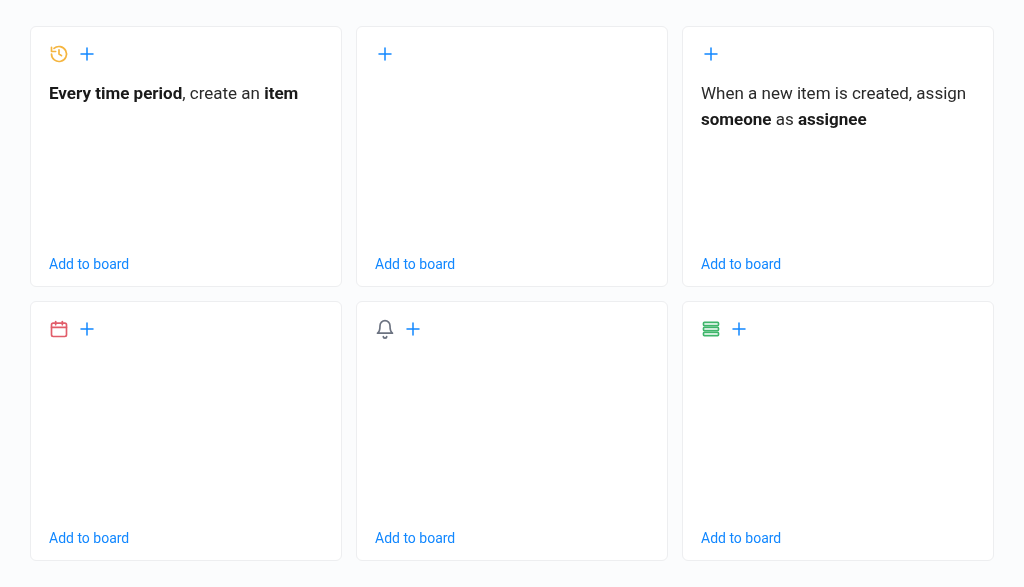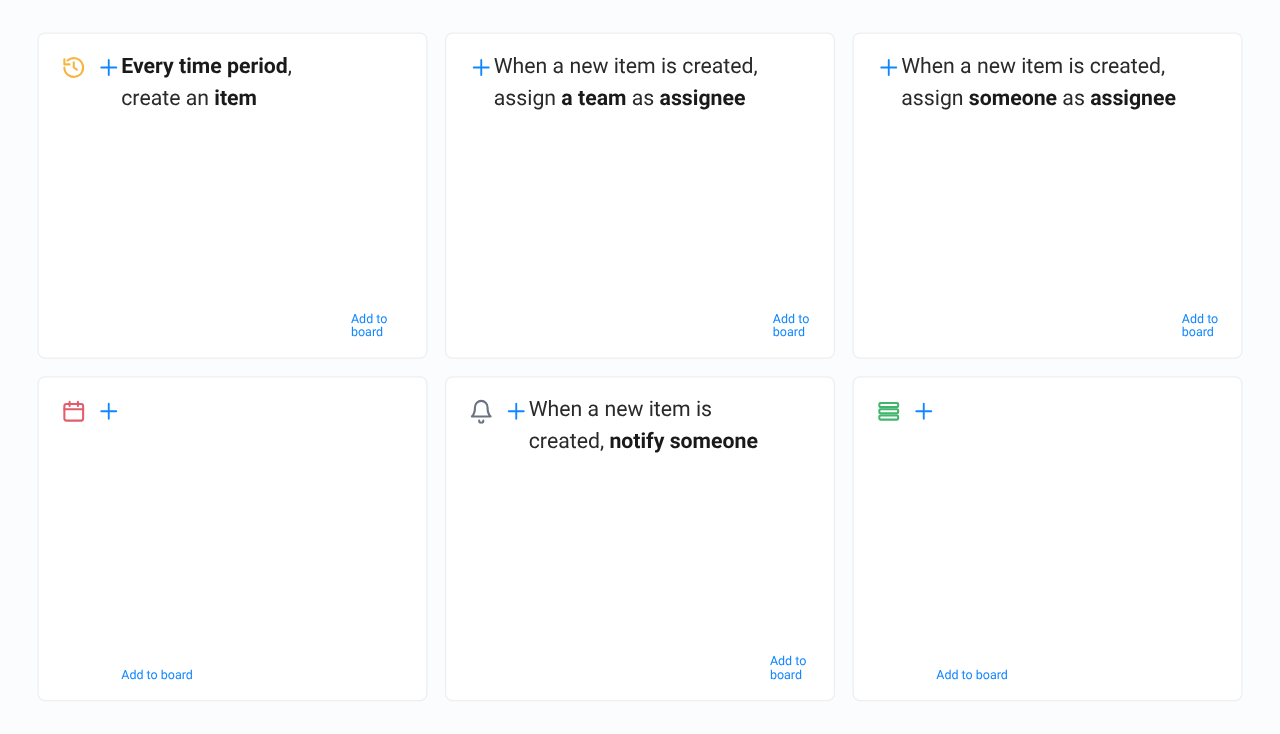"Every time period, create an" .card { flex-direction: row -> column }
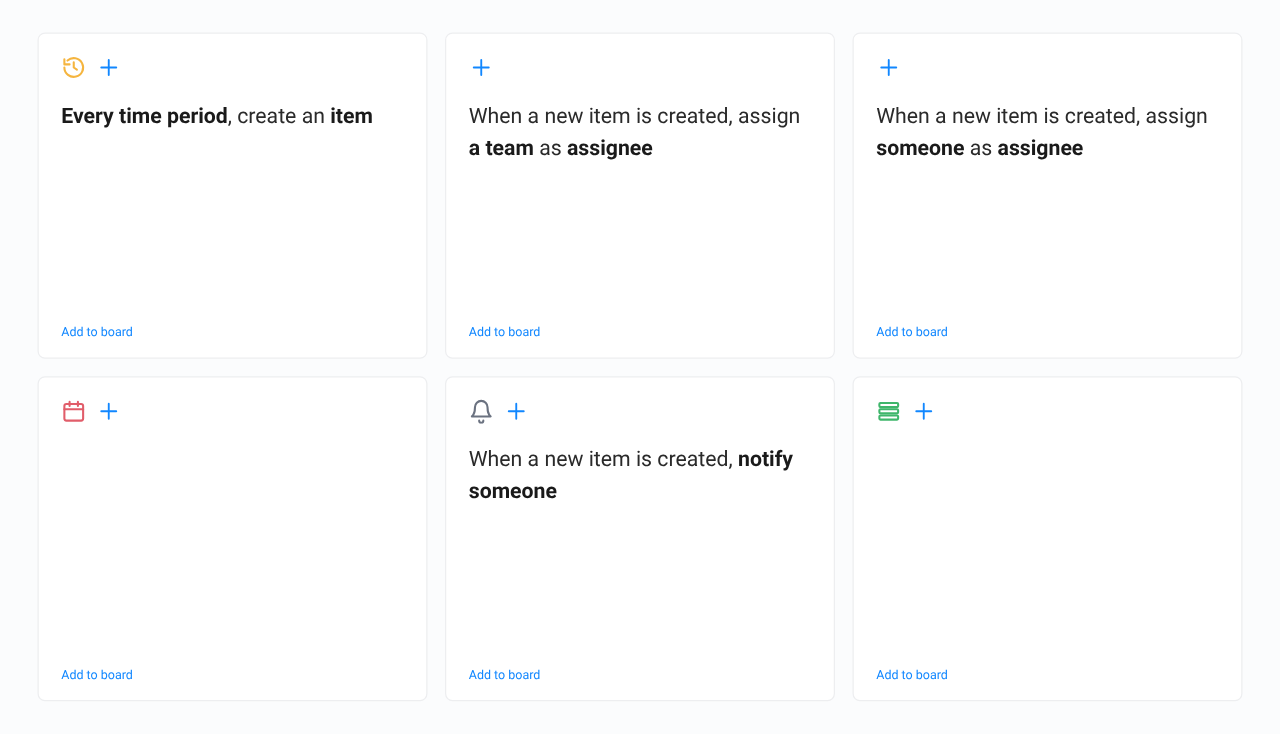"When a new item is created, assign a" div.desc { html: <div><span>When a new item is created, assign </span><b>a team</b><span> as </span><b>assignee</b></div> -> none }
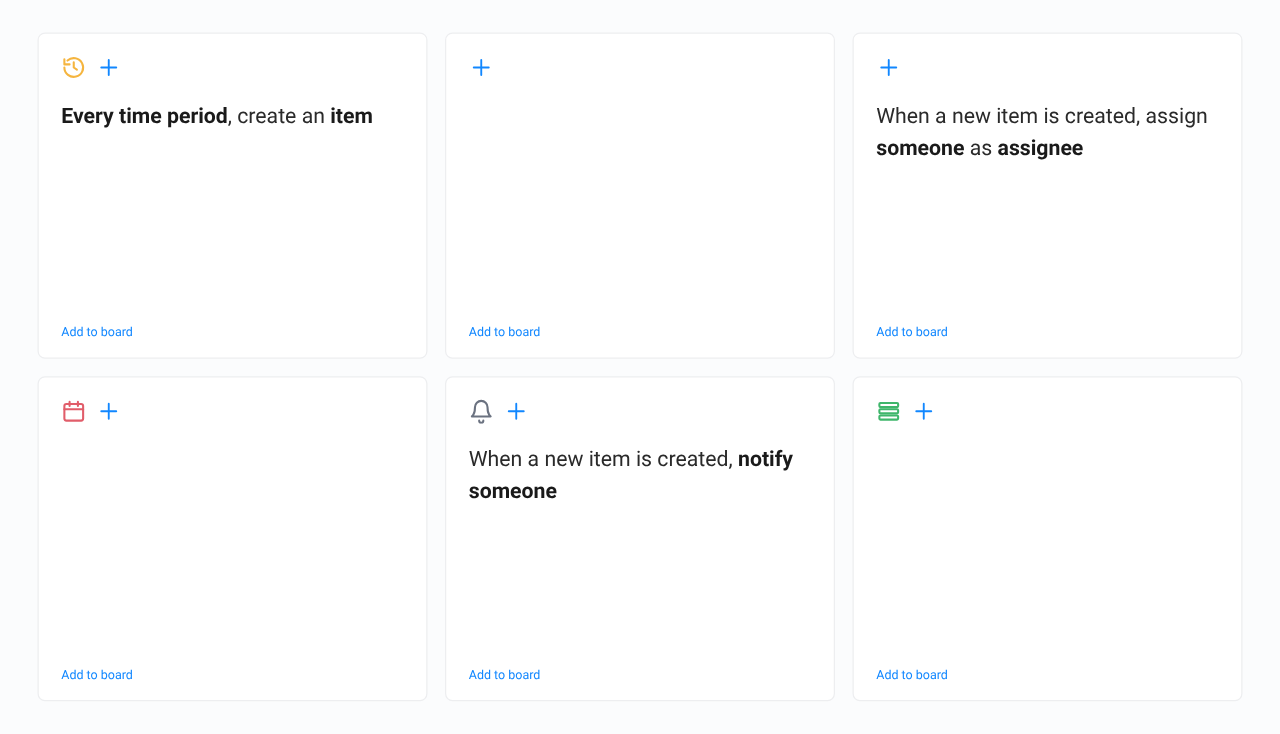"Add to board" .action { font-size: 10px -> 14px }
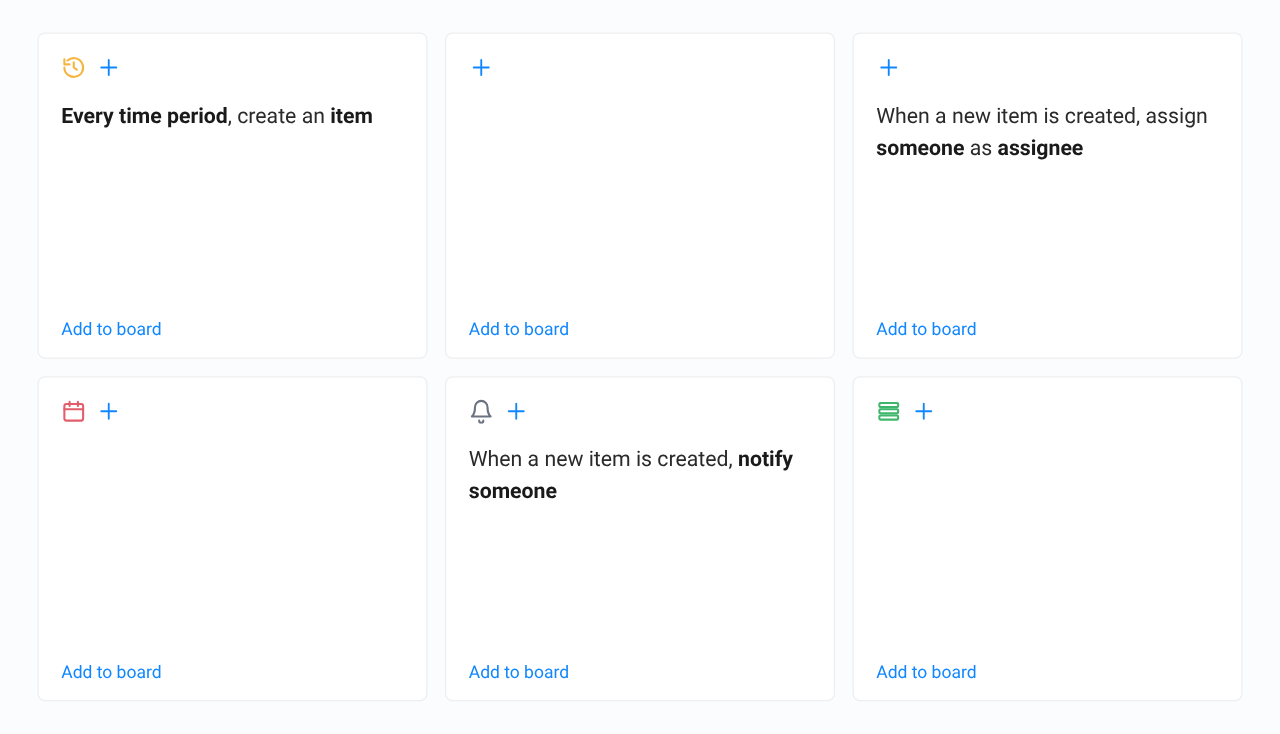"When a new item is created, notify" div.desc { html: <div><span>When a new item is created, </span><b>notify someone</b></div> -> none }
